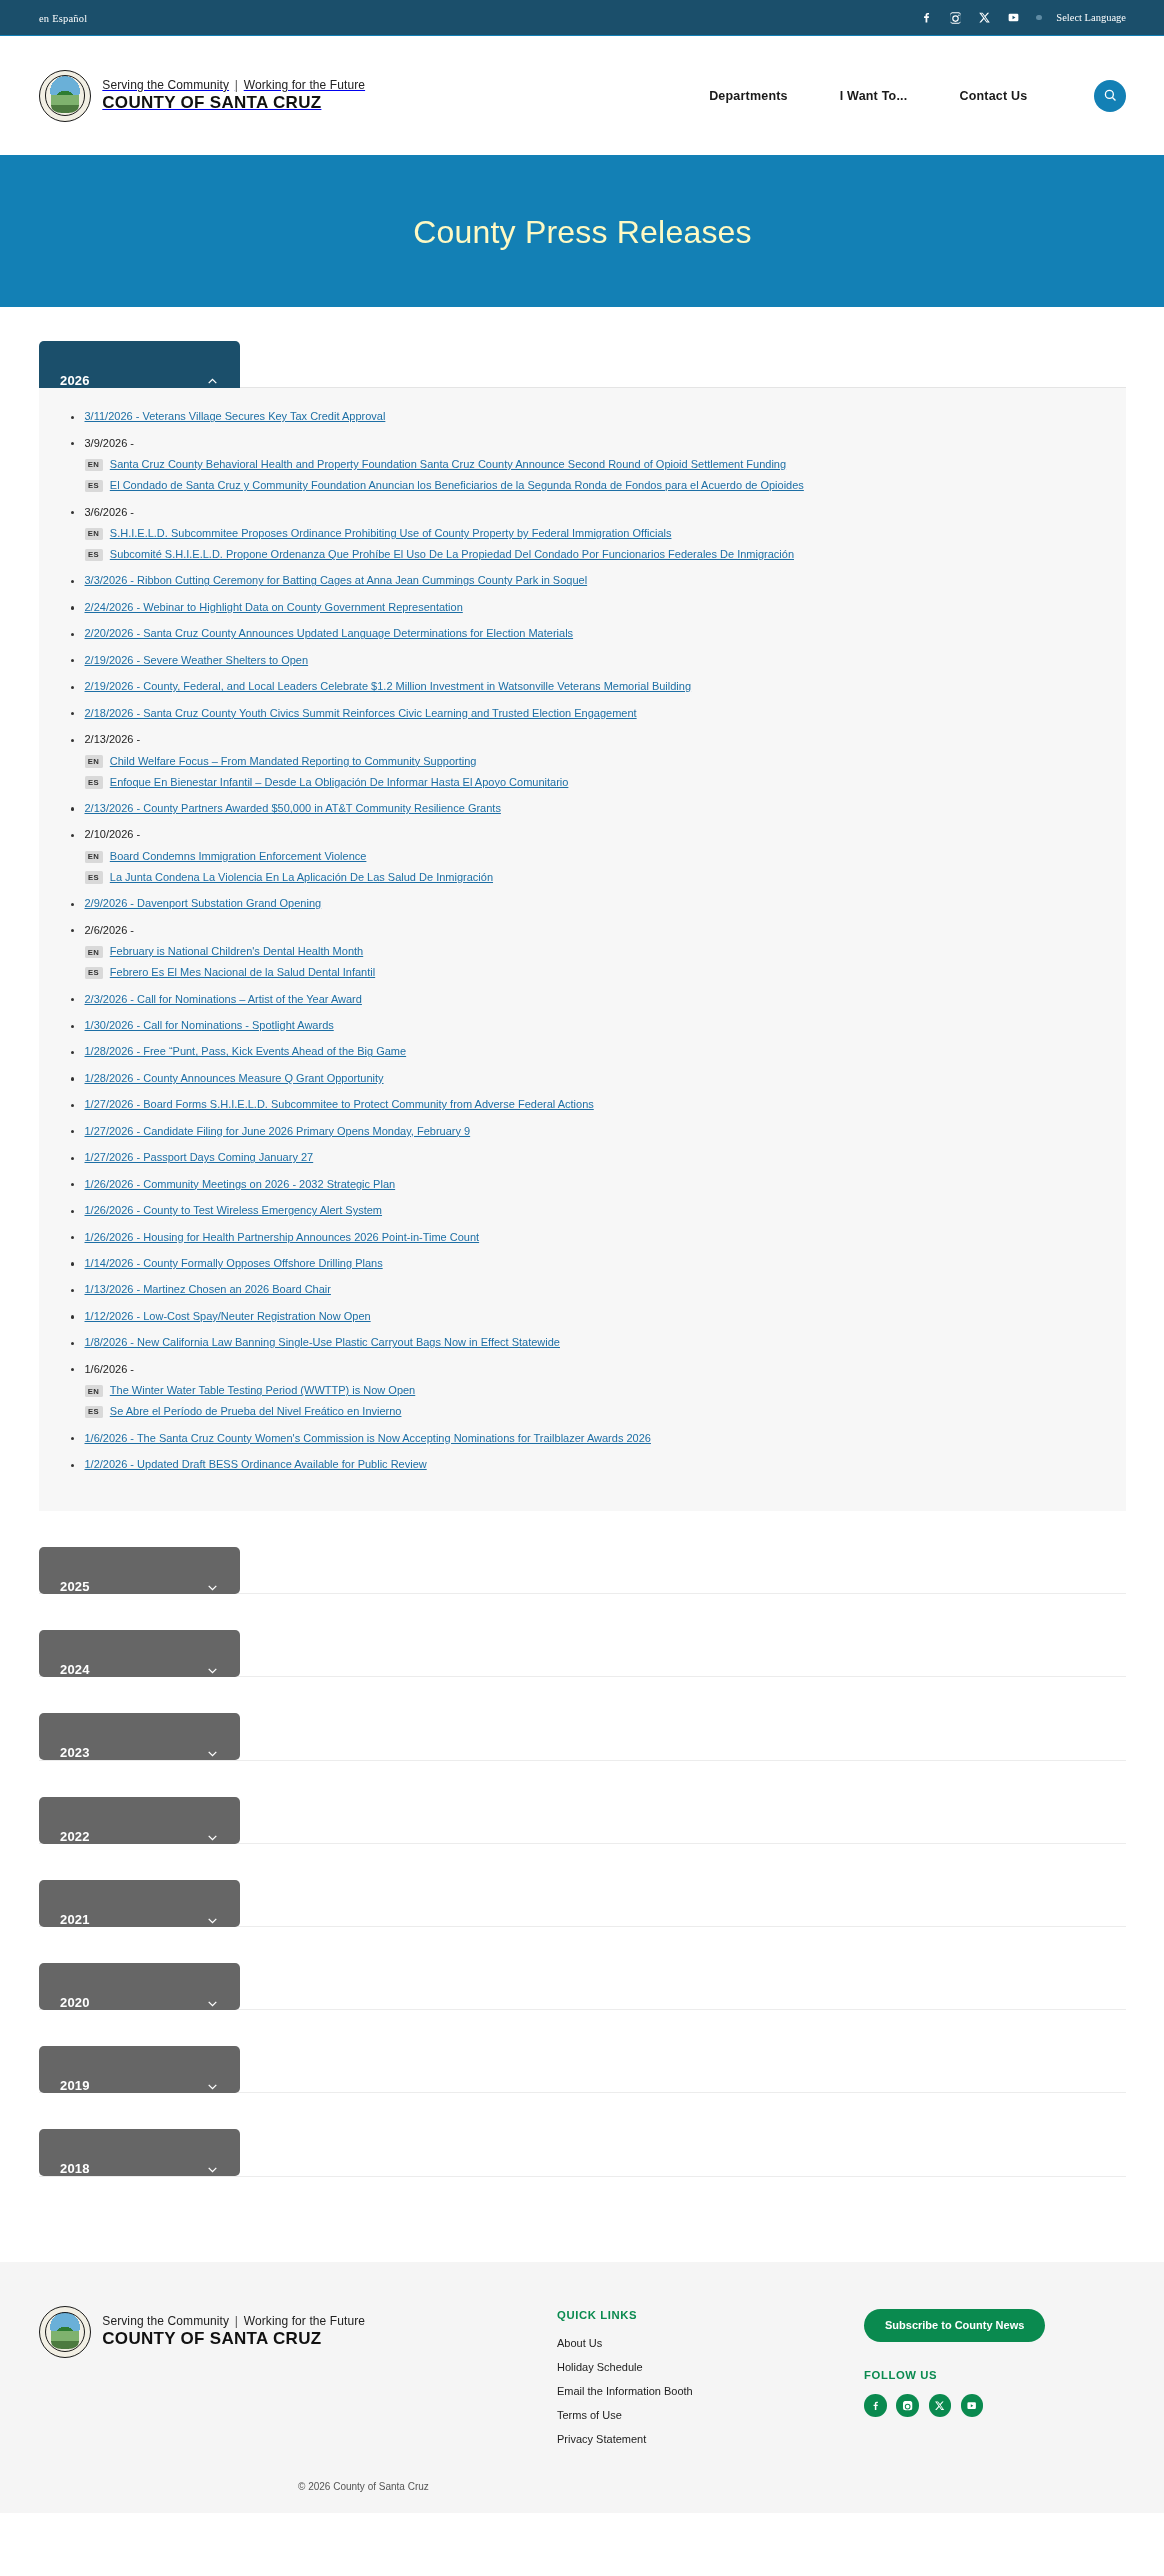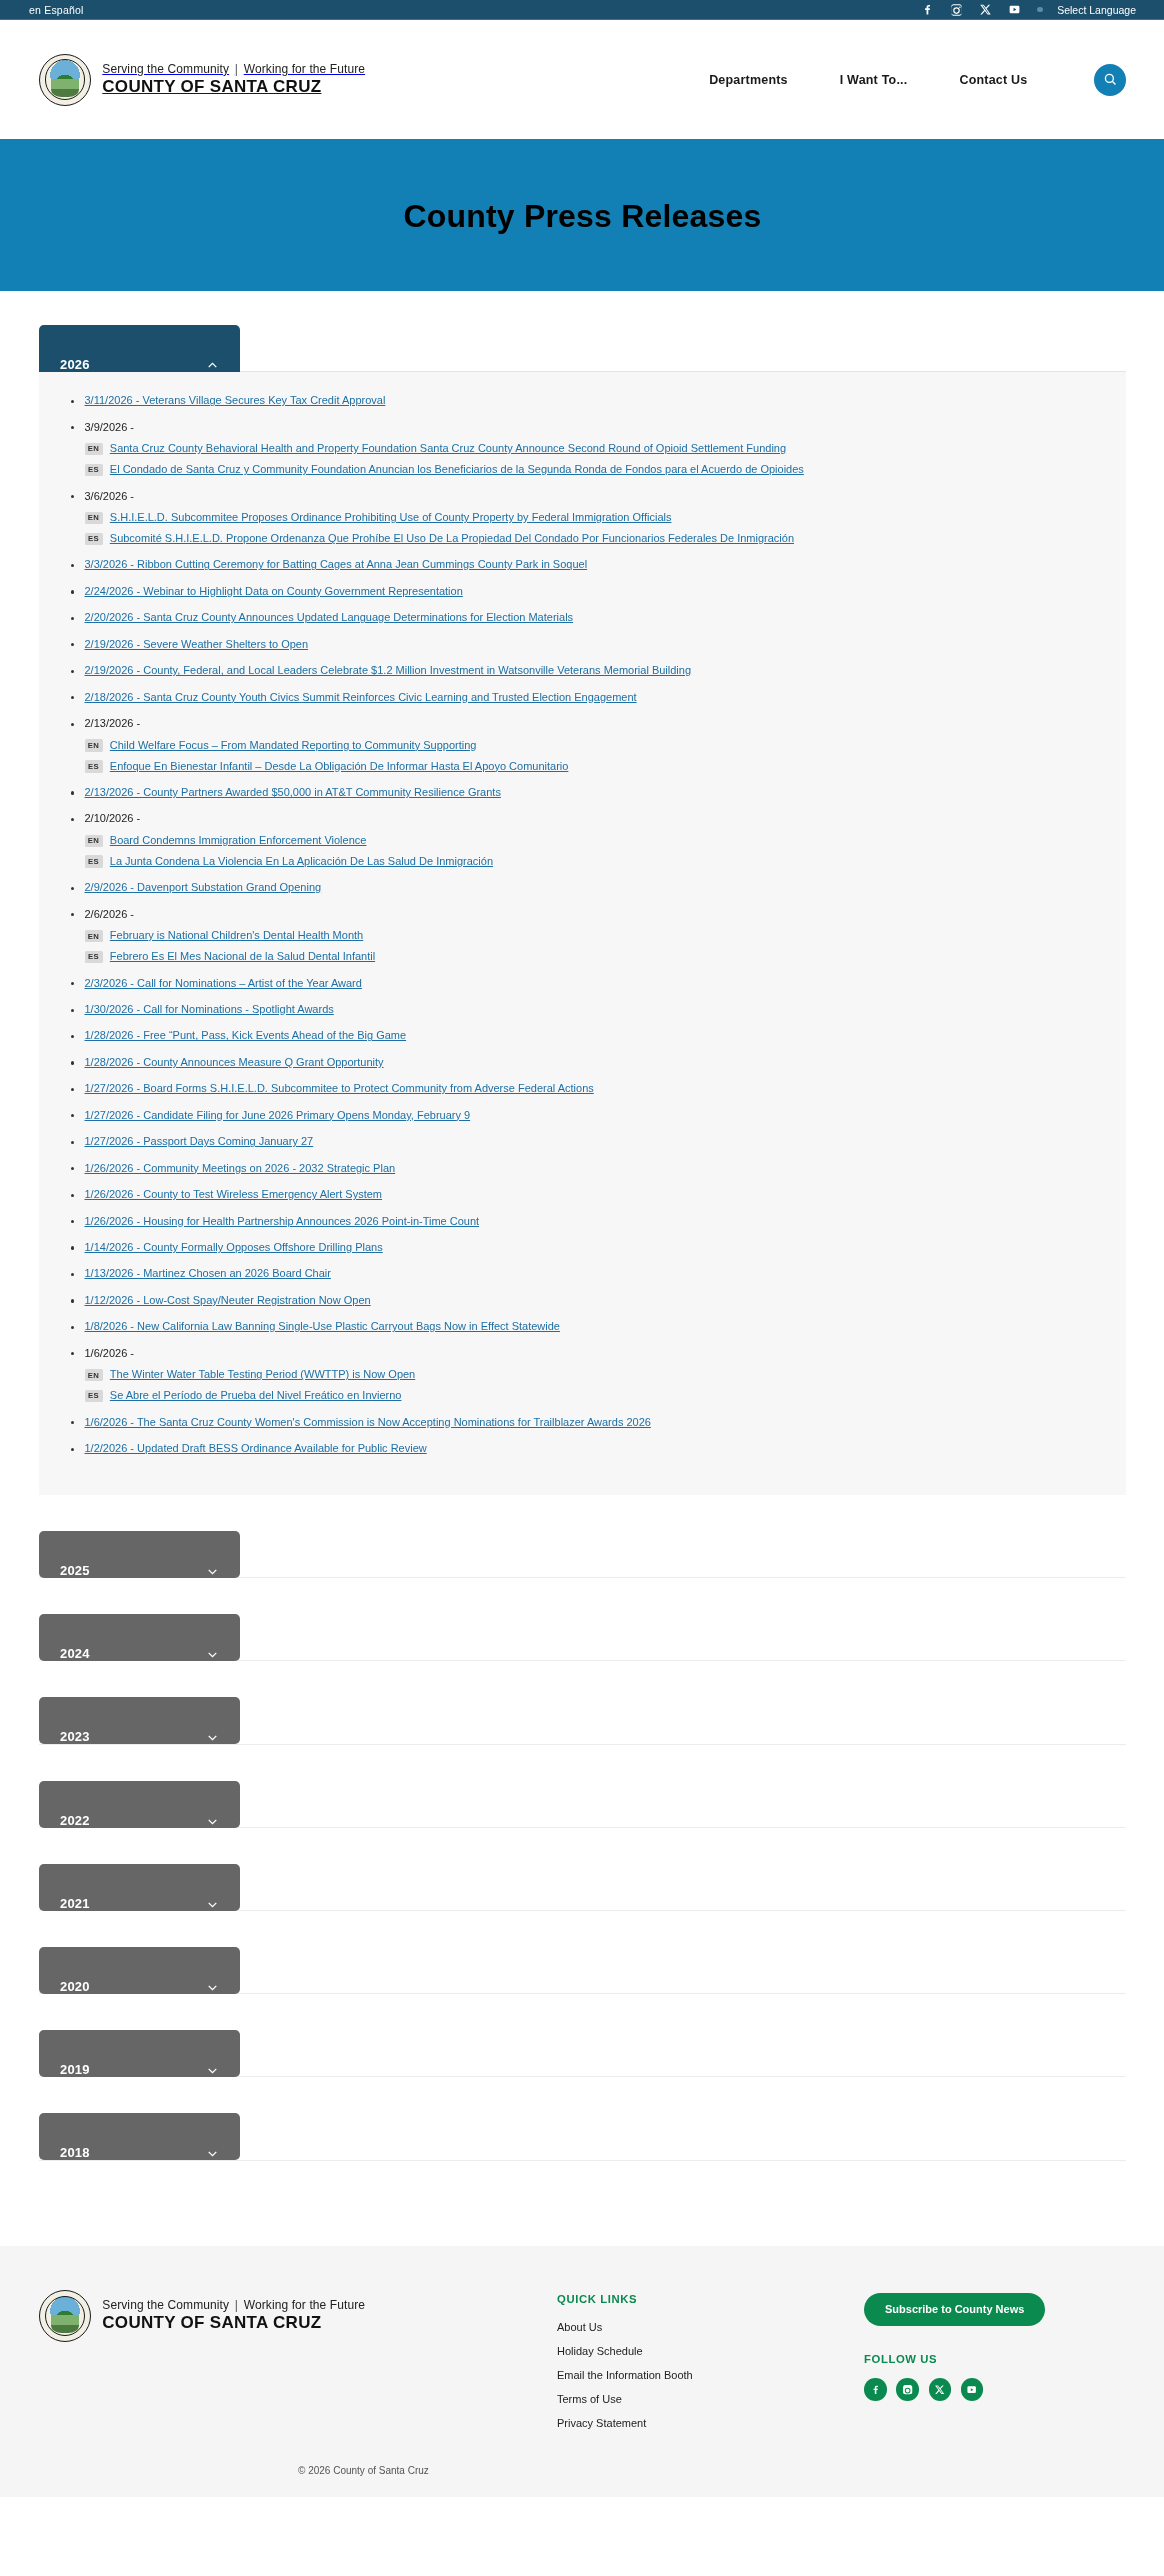"en Español" .topbar { font-family: none -> Liberation Serif, serif; height: 20px -> 36px; padding: 0 29px -> 0 39px }
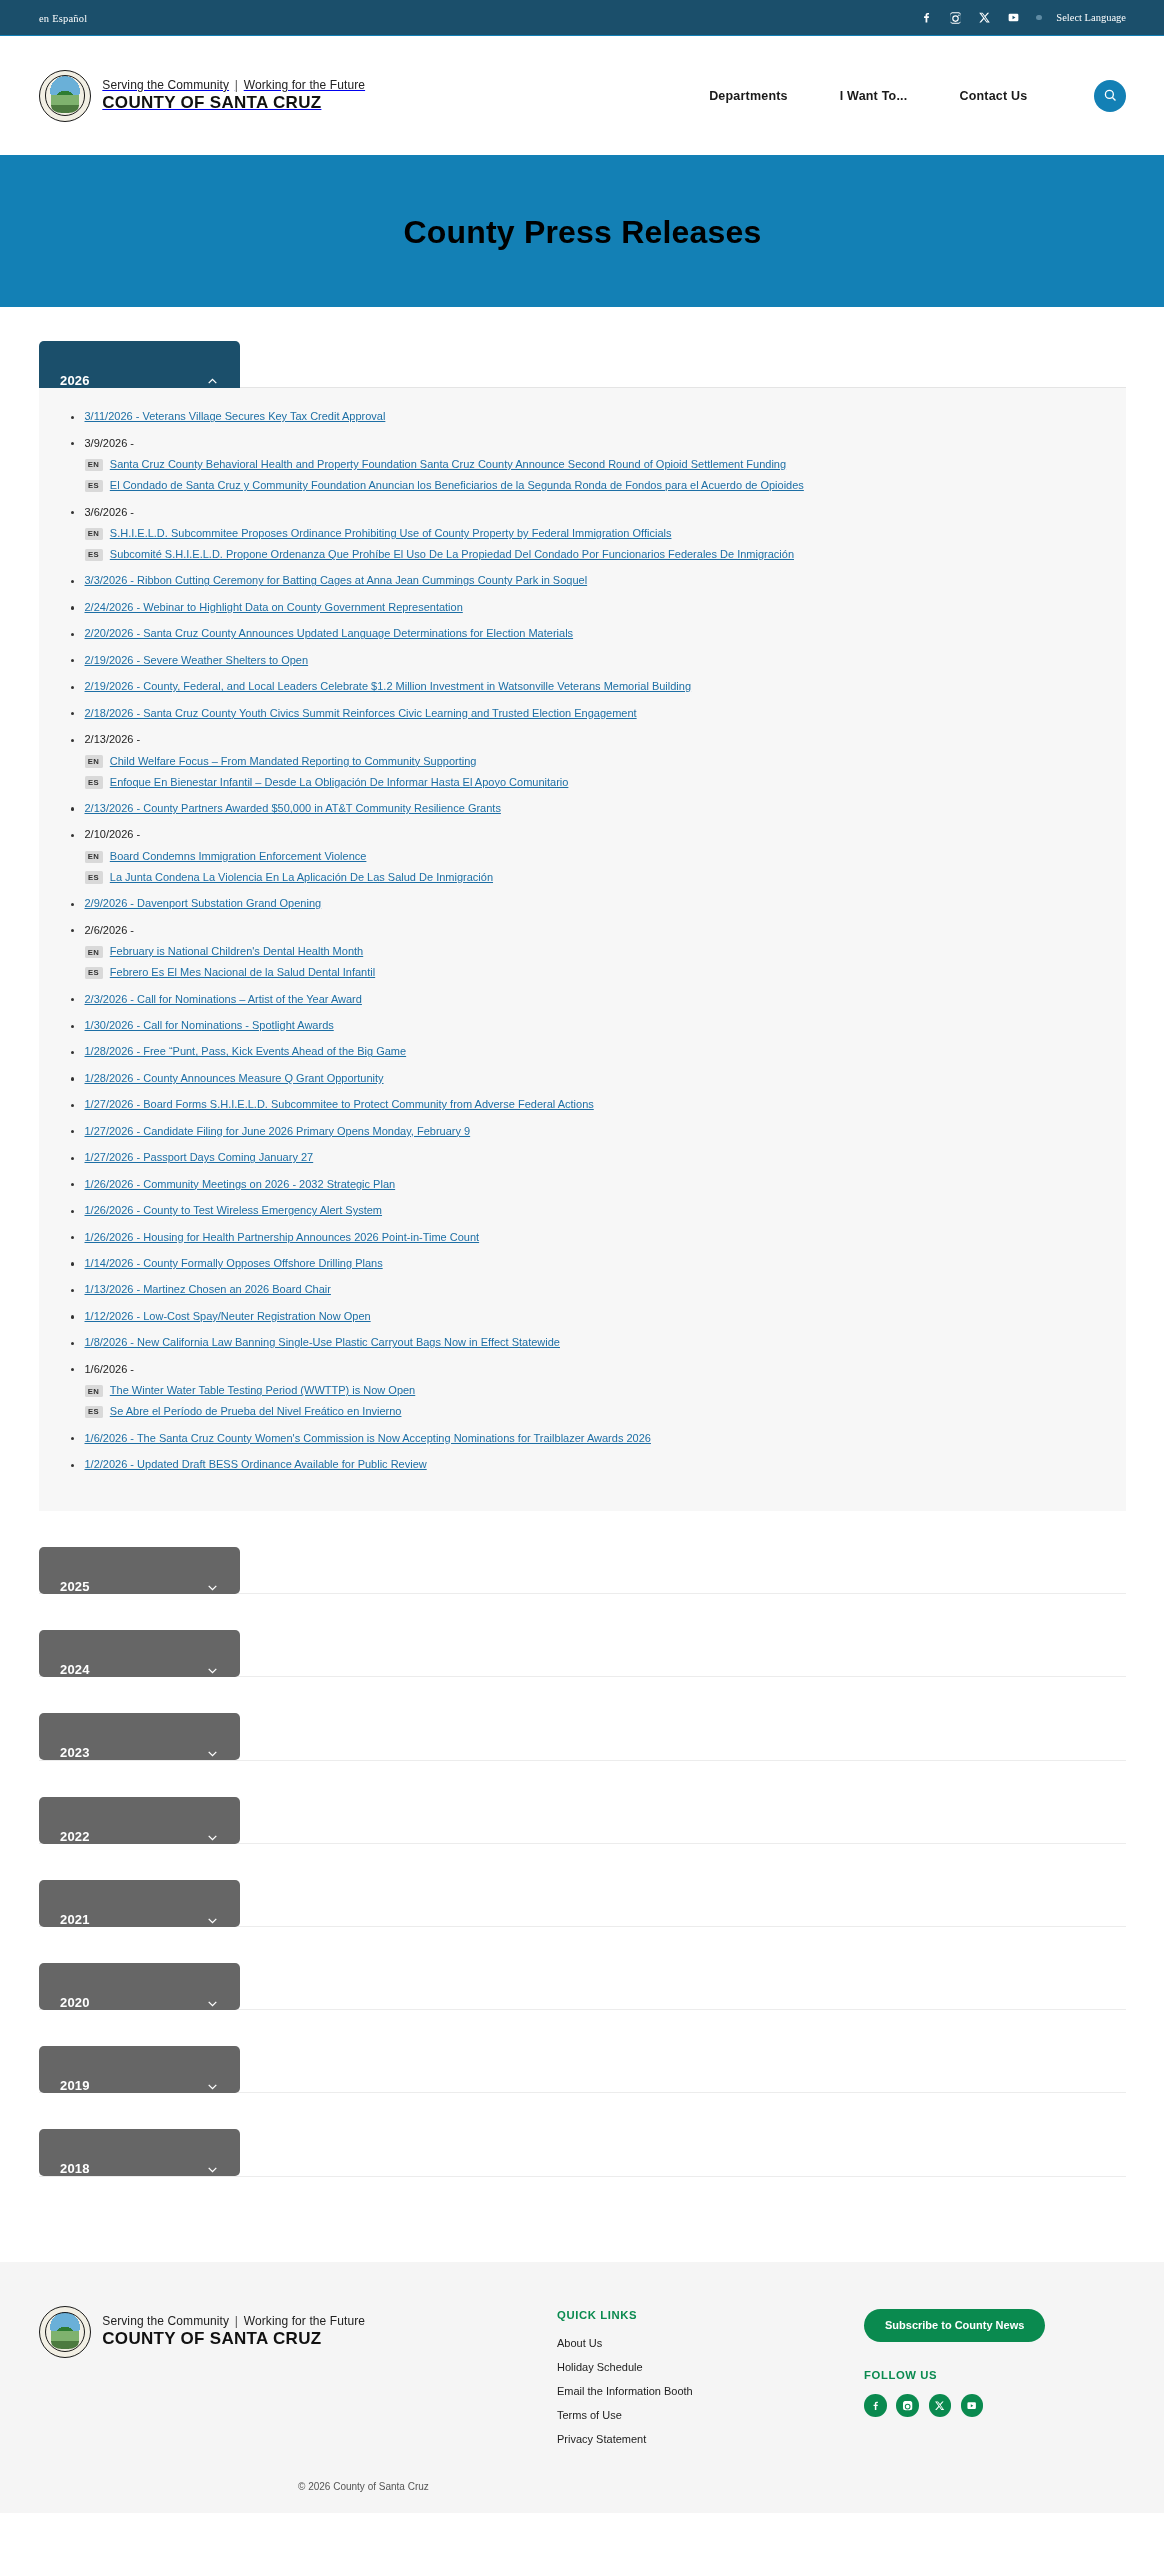"County Press Releases" .banner h1 { color: #000000 -> #fef9c3; font-weight: 700 -> 400 }
